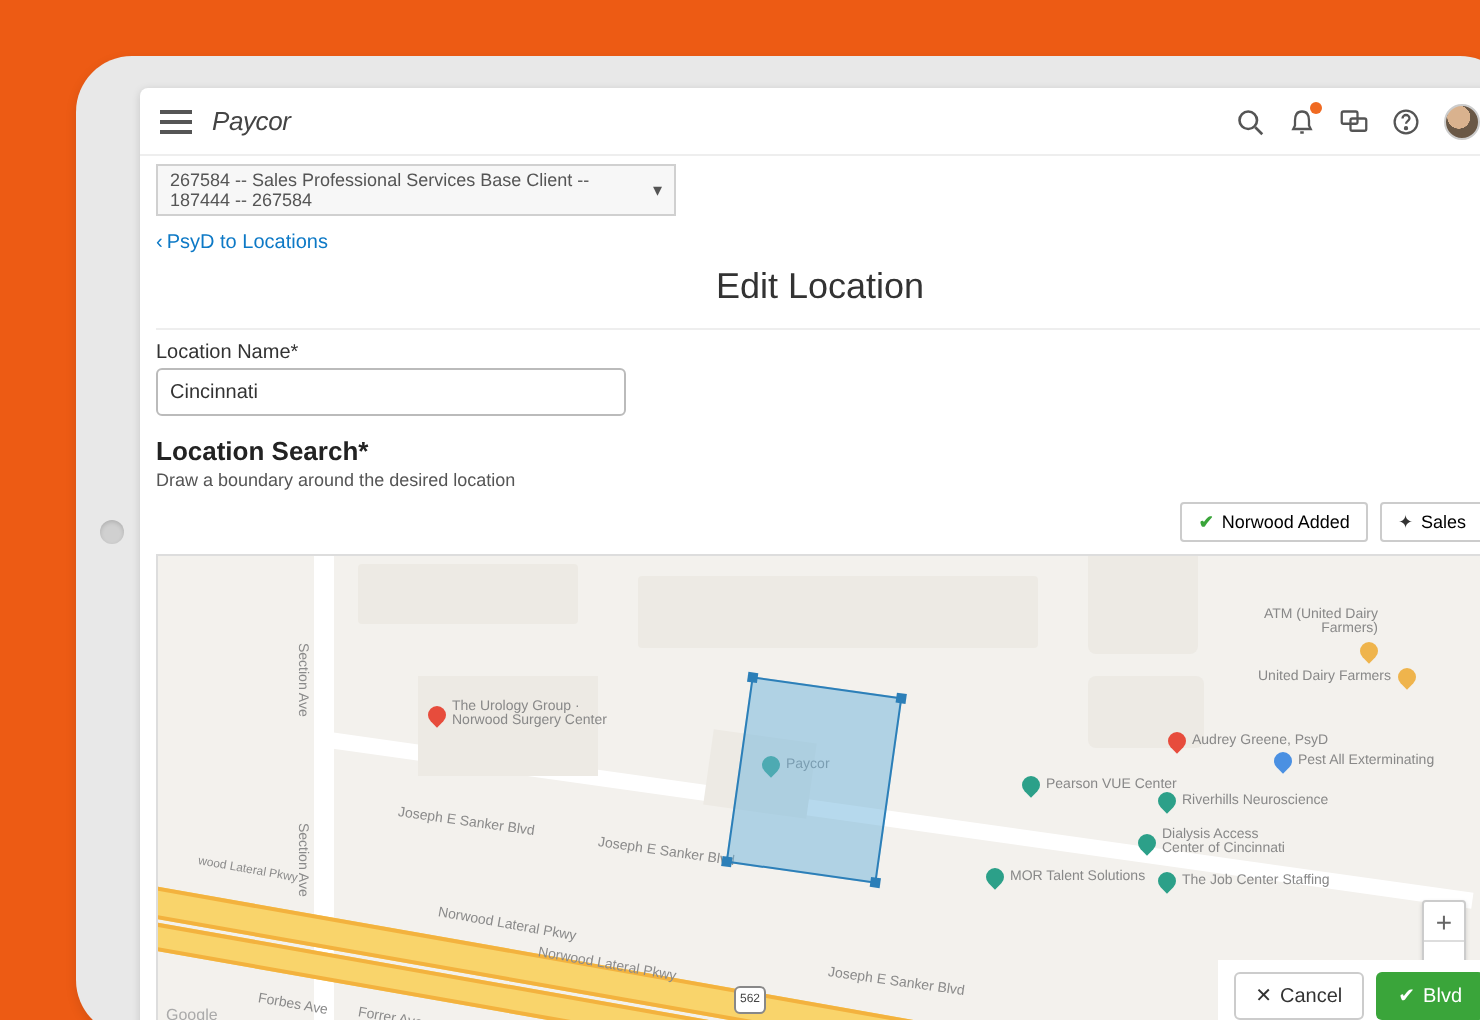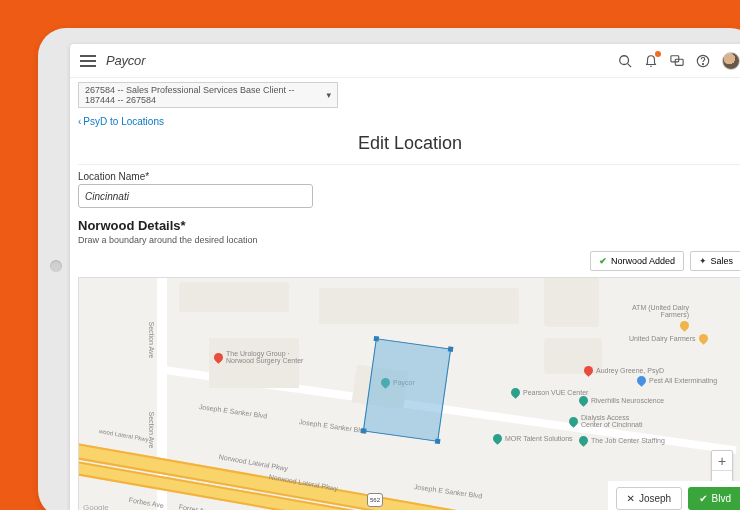"Cincinnati" .text-input { font-style: italic -> none }
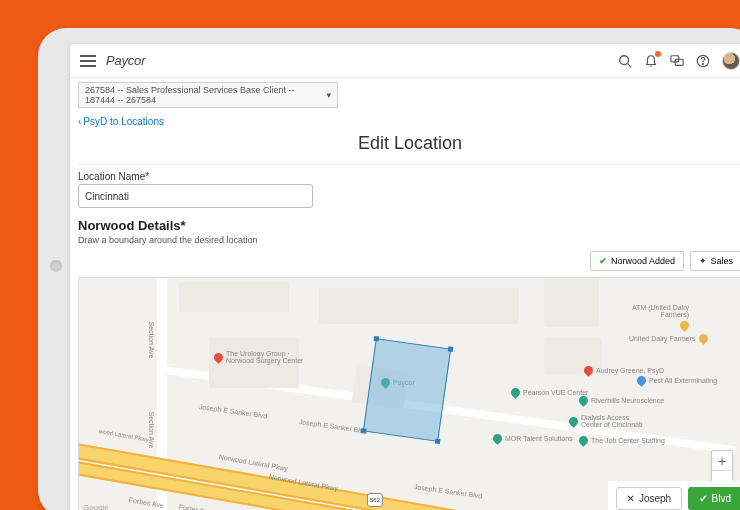"Norwood Details" span { text: Norwood Details -> Location Search }
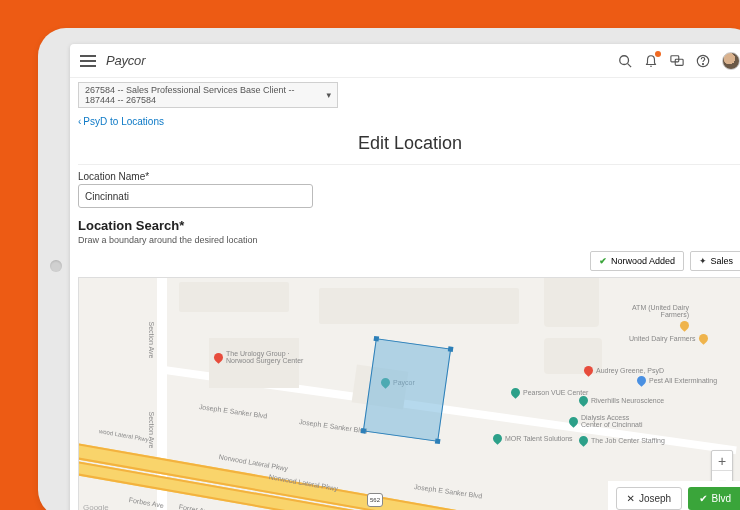"Joseph" span { text: Joseph -> Cancel }
